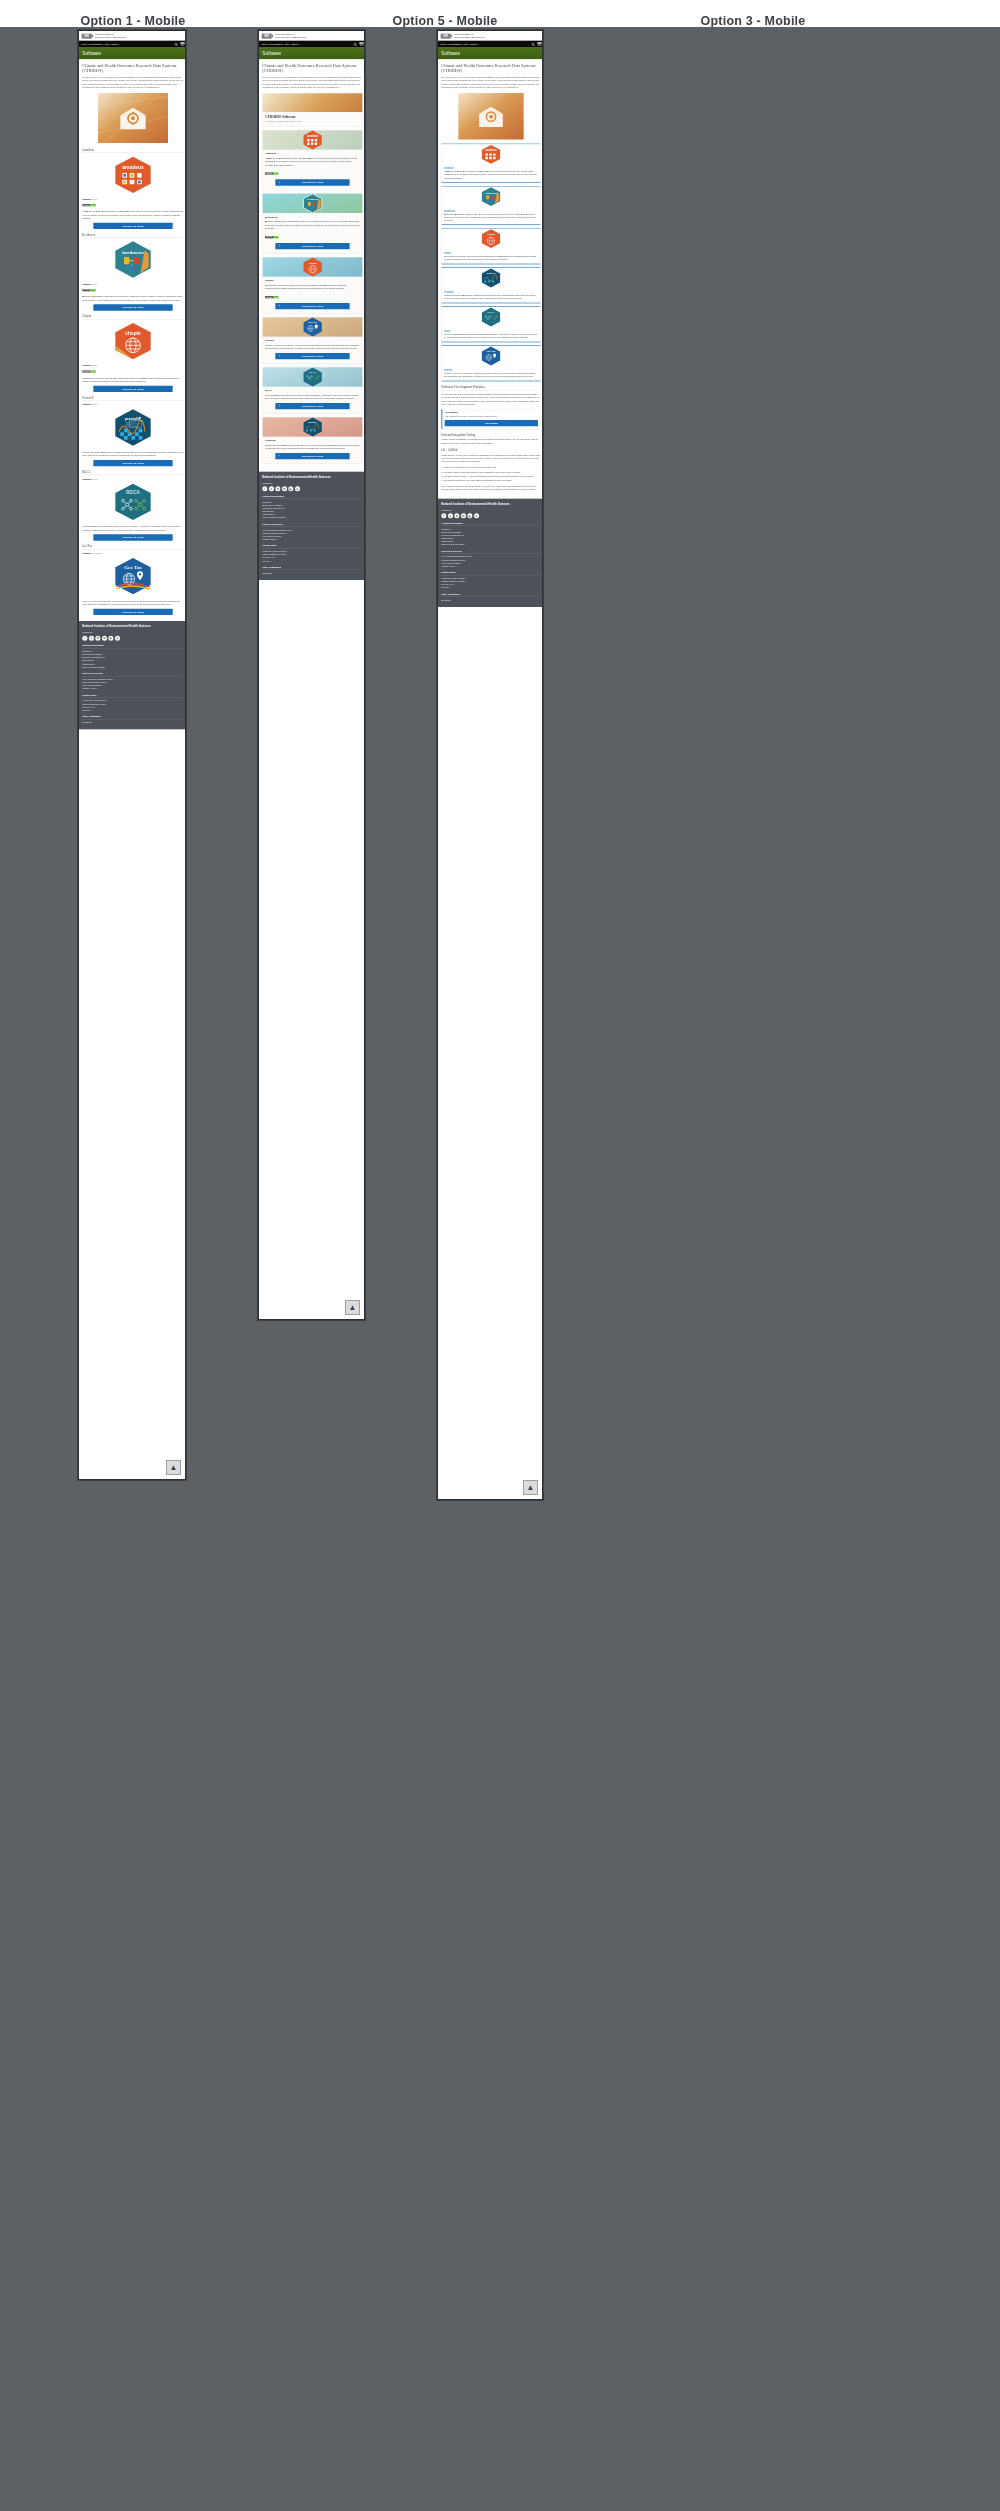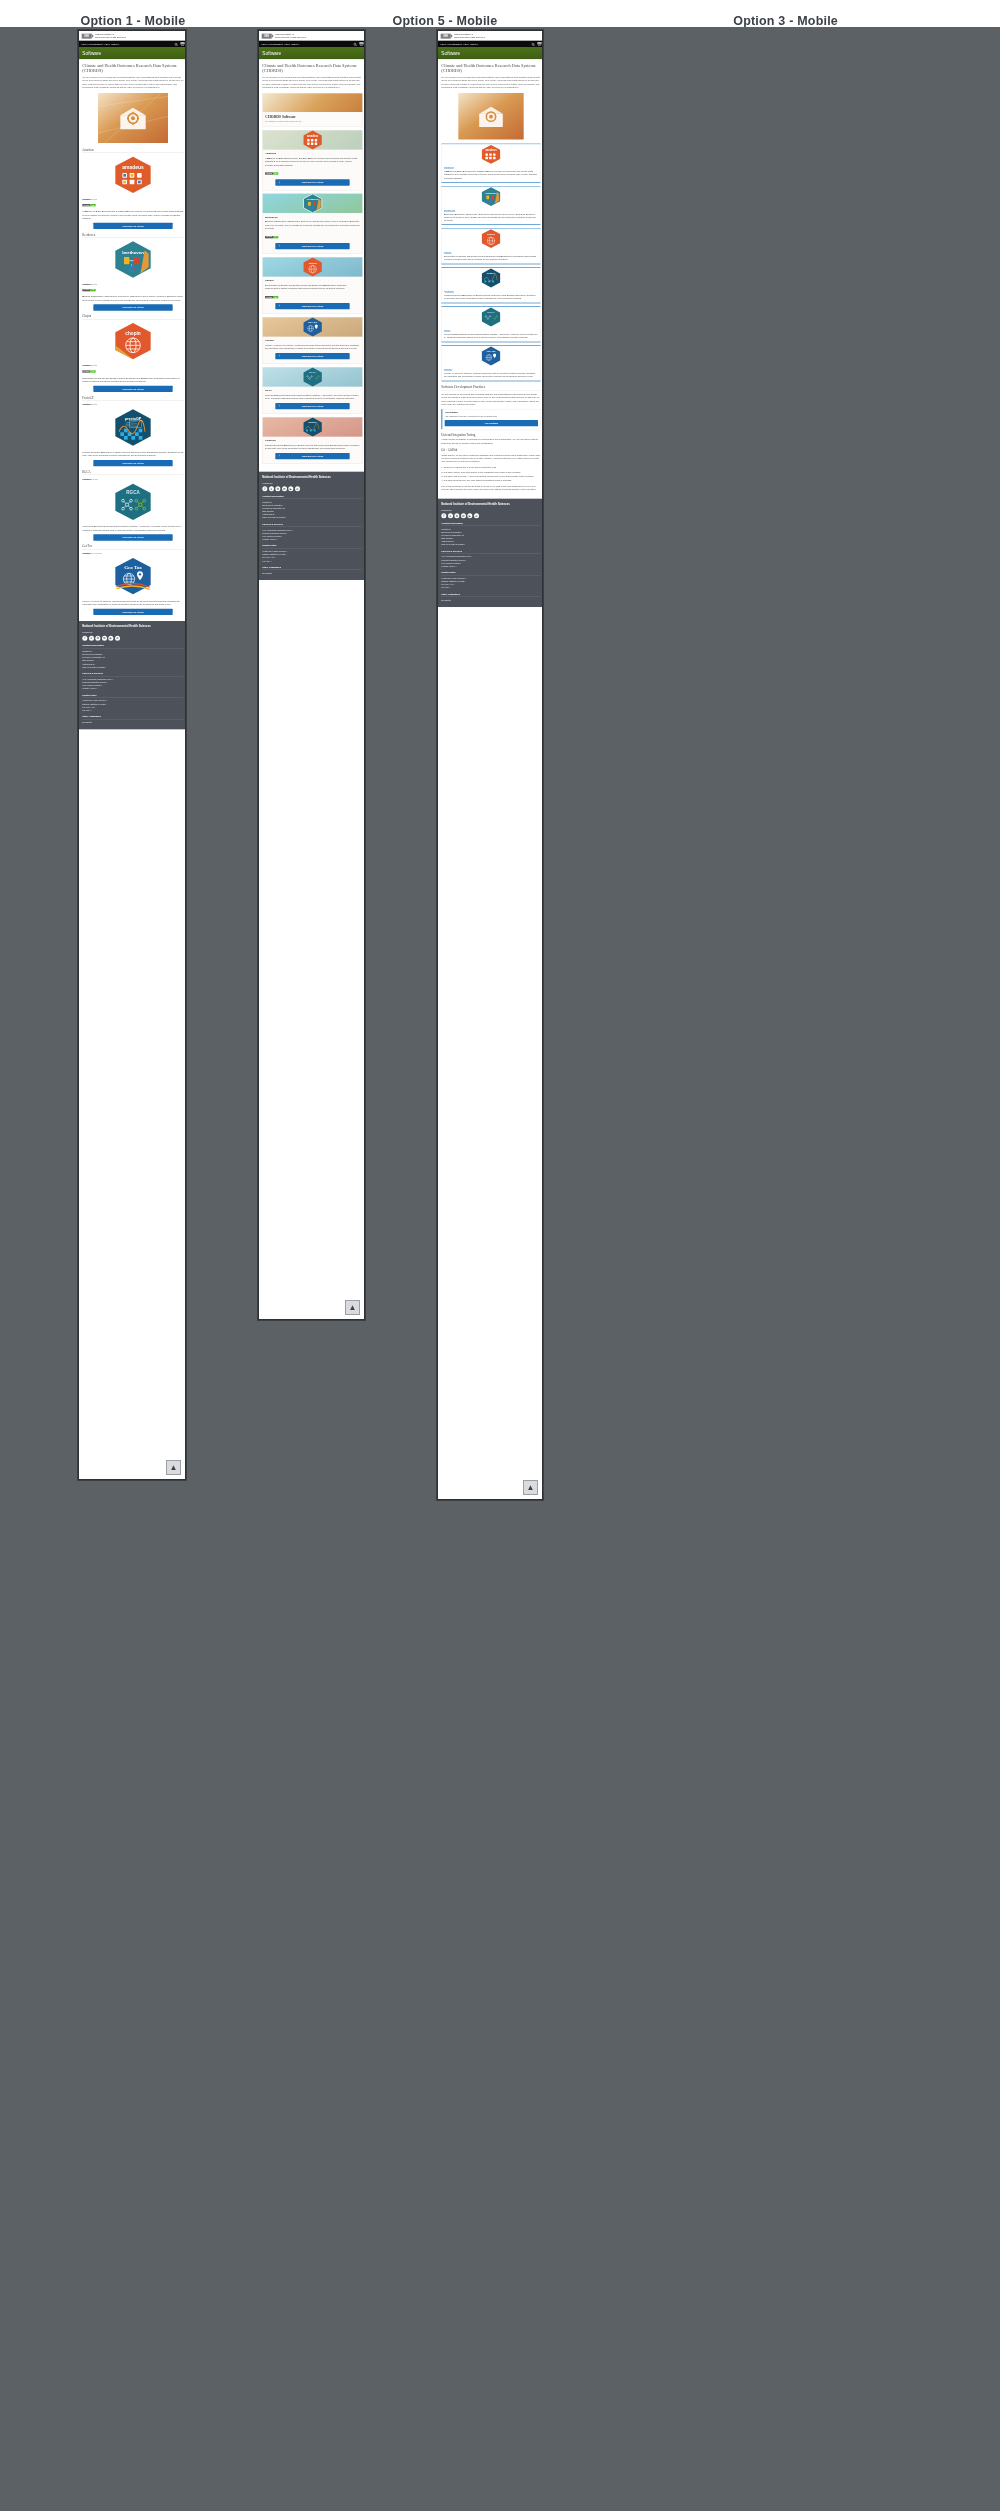"Option 3 - Mobile" .caption.c3 { text-align: right -> none }
